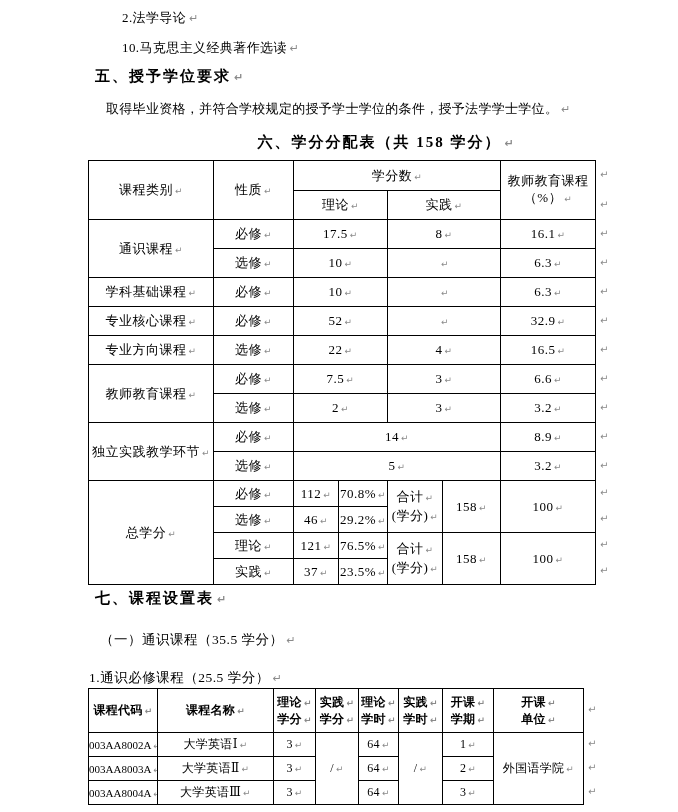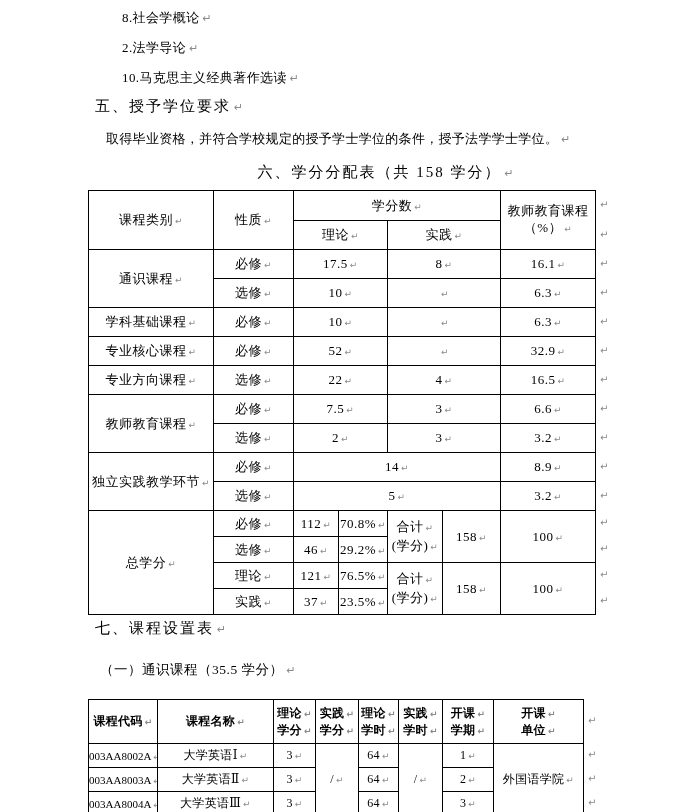"8.社会学概论 ↵" p.li { html: <p><span>8.社会学概论</span><span>↵</span></p> -> none }
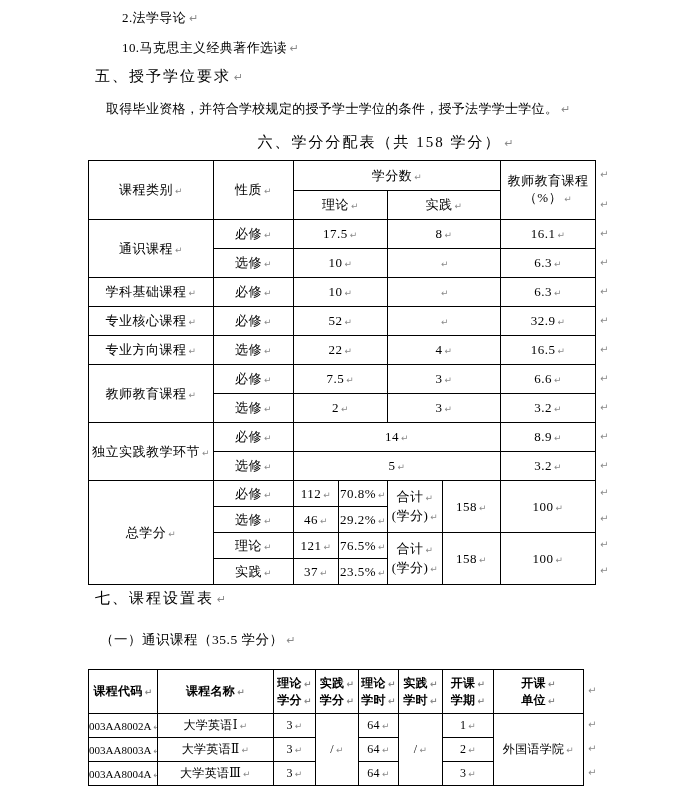"五、授予学位要求 ↵" .hd { font-weight: normal -> bold }
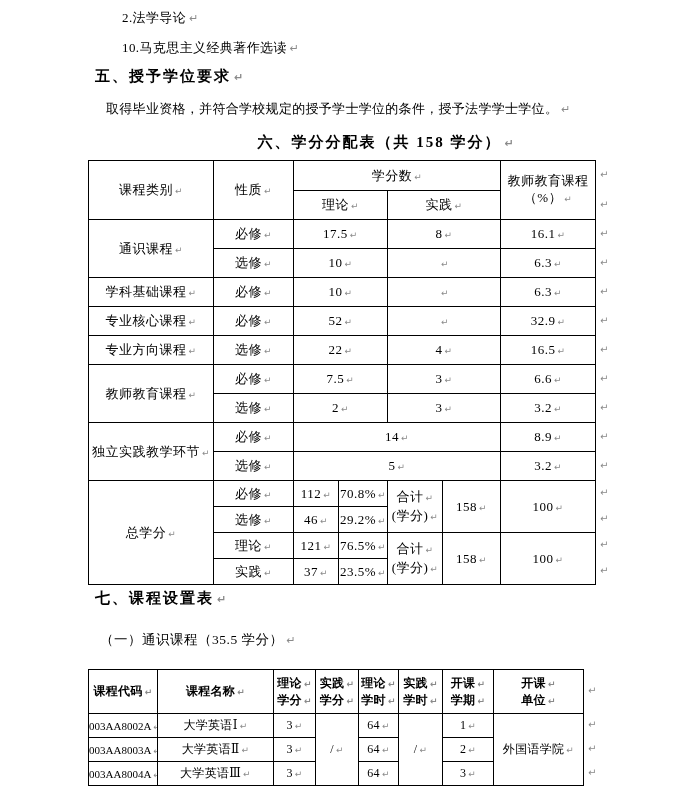"1.通识必修课程（25.5 学分） ↵" p.sub2 { html: none -> <p><span>1.通识必修课程（25.5 学分）</span><span>↵</span></p> }
